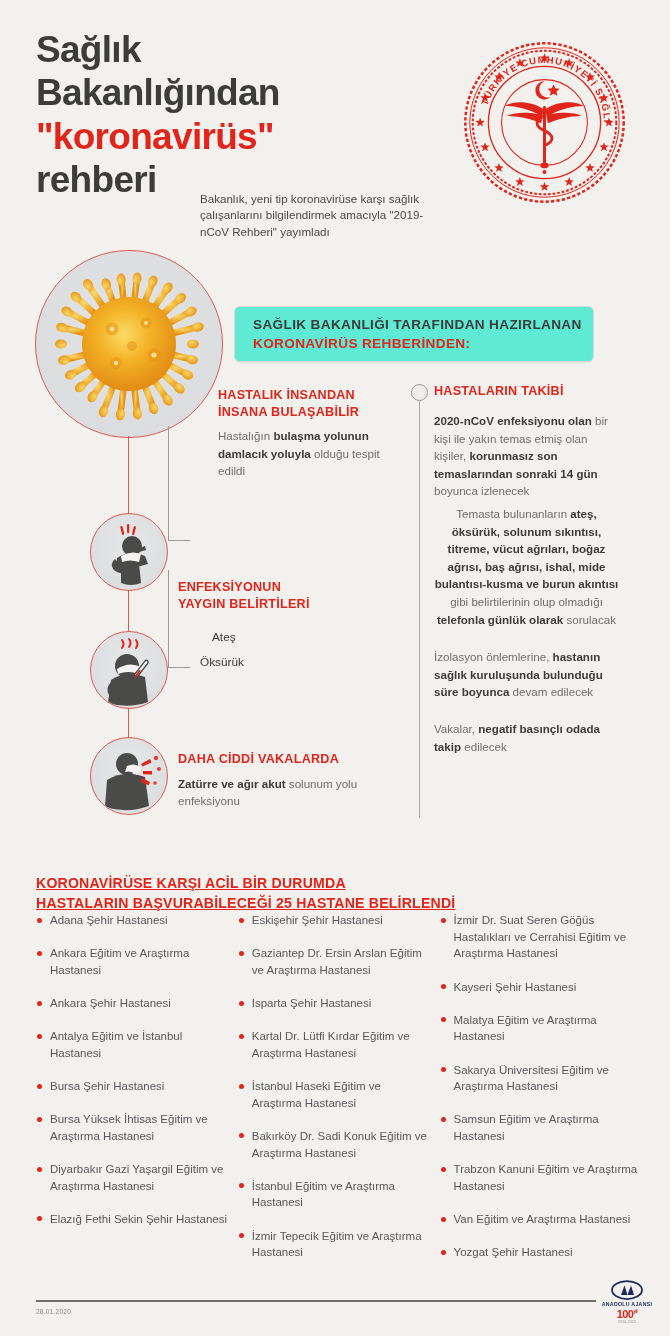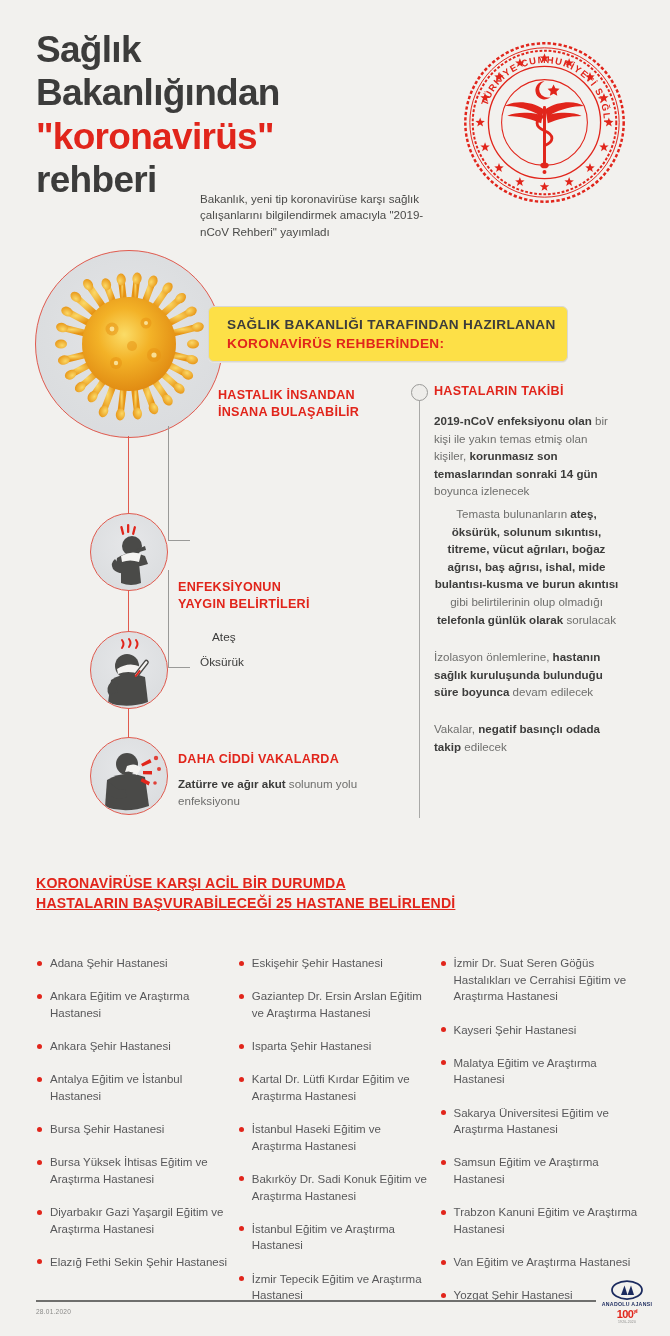"SAĞLIK BAKANLIĞI TARAFINDAN HAZIRLANAN" .banner { background: #fde047 -> #5eead4; left: 208px -> 234px }
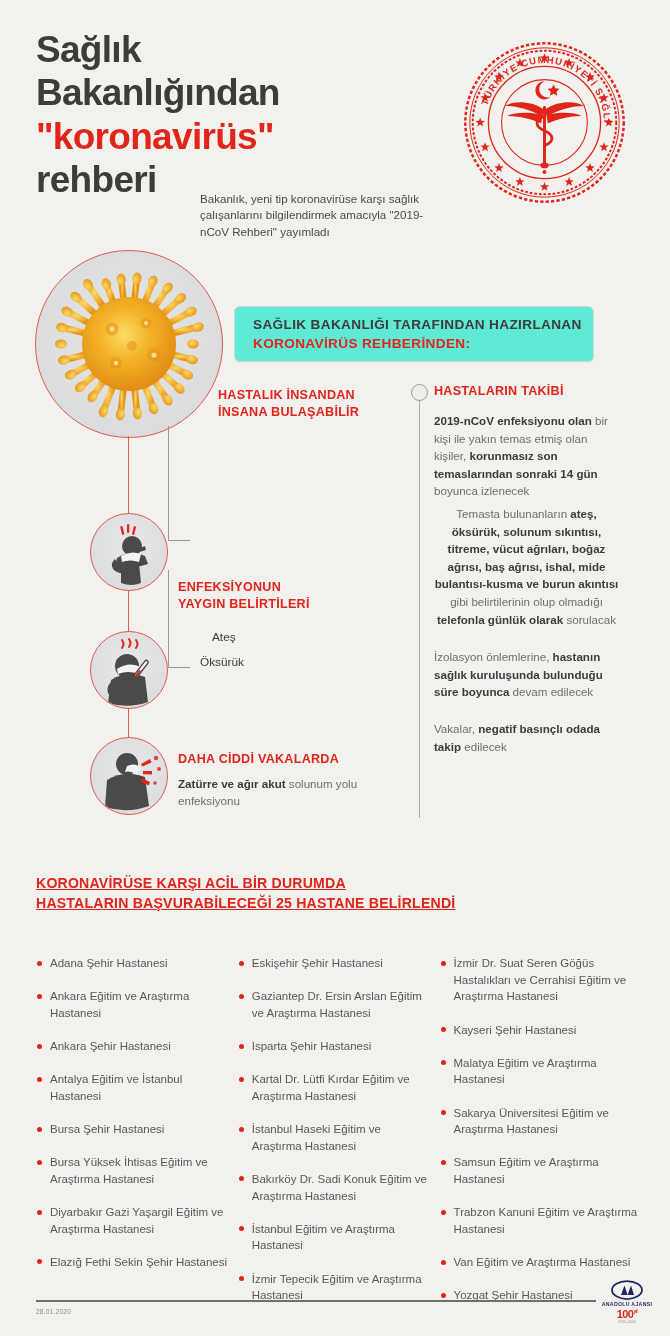"2019-nCoV enfeksiyonu olan" b { text: 2019-nCoV -> 2020-nCoV }
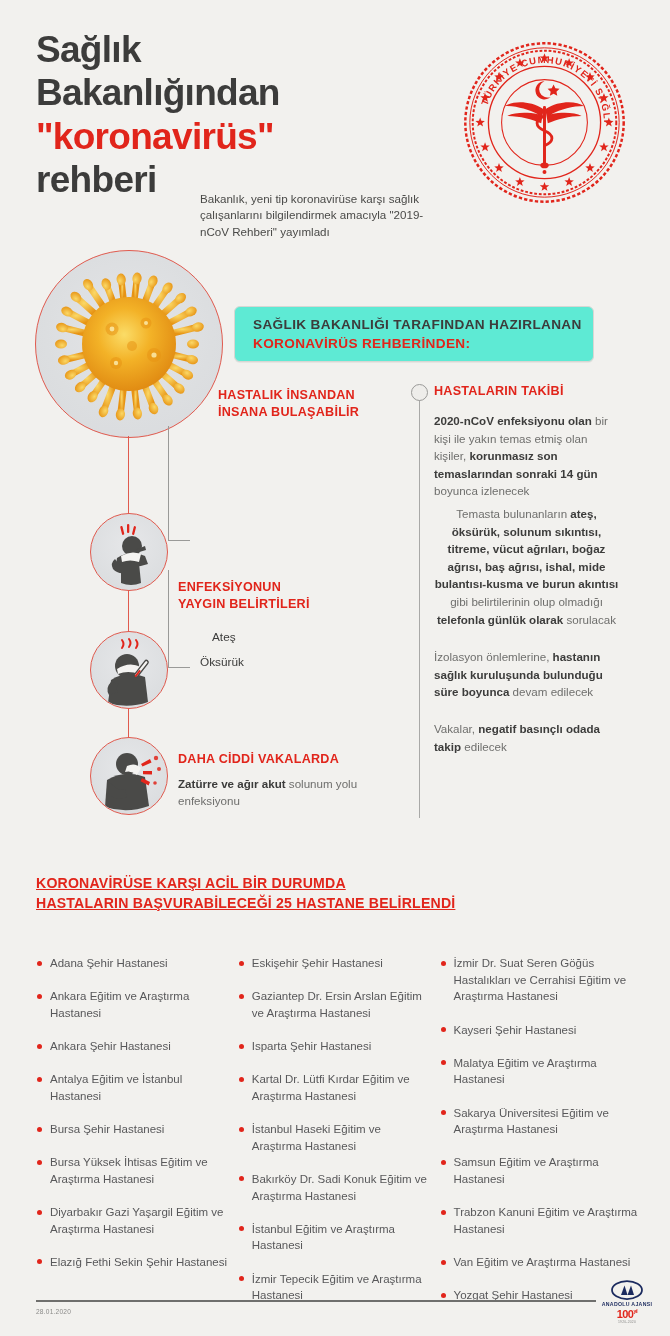"Hastalığın bulaşma yolunun damlacık" div.body { html: none -> <div><span>Hastalığın </span><b>bulaşma yolunun damlacık yoluyla</b><span> olduğu tespit edildi</span></div> }
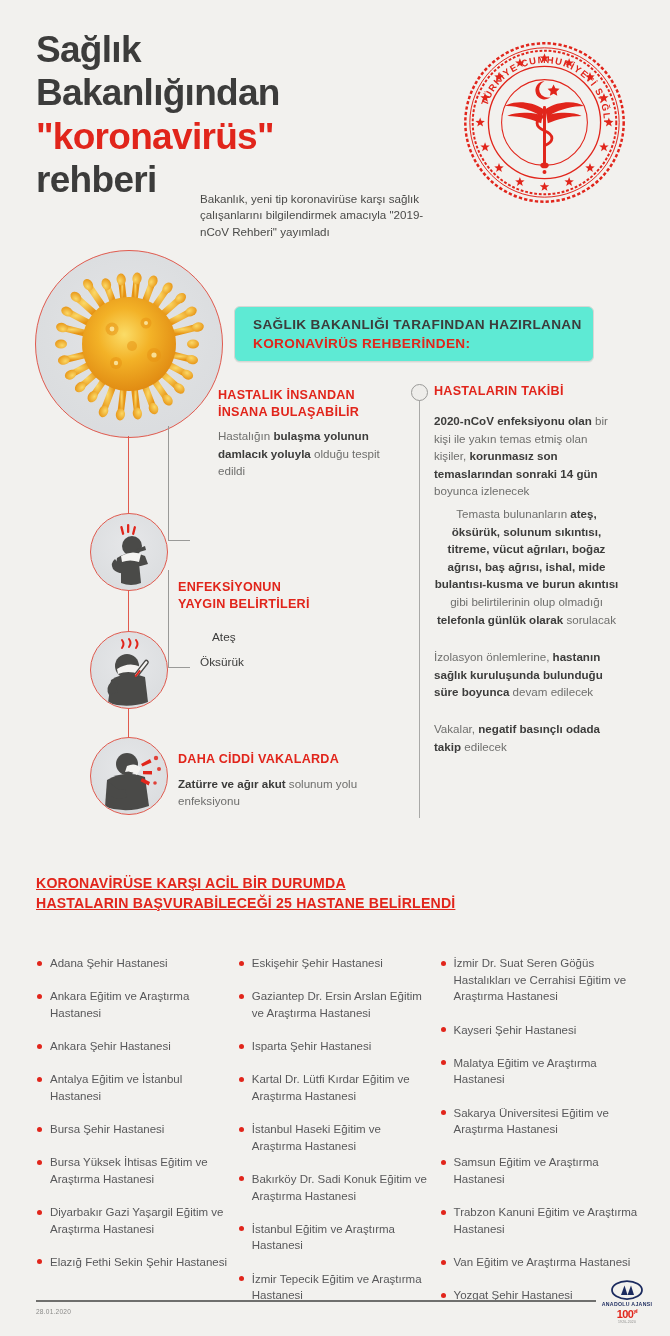"Adana Şehir Hastanesi" .cols { margin-top: 43px -> none }
